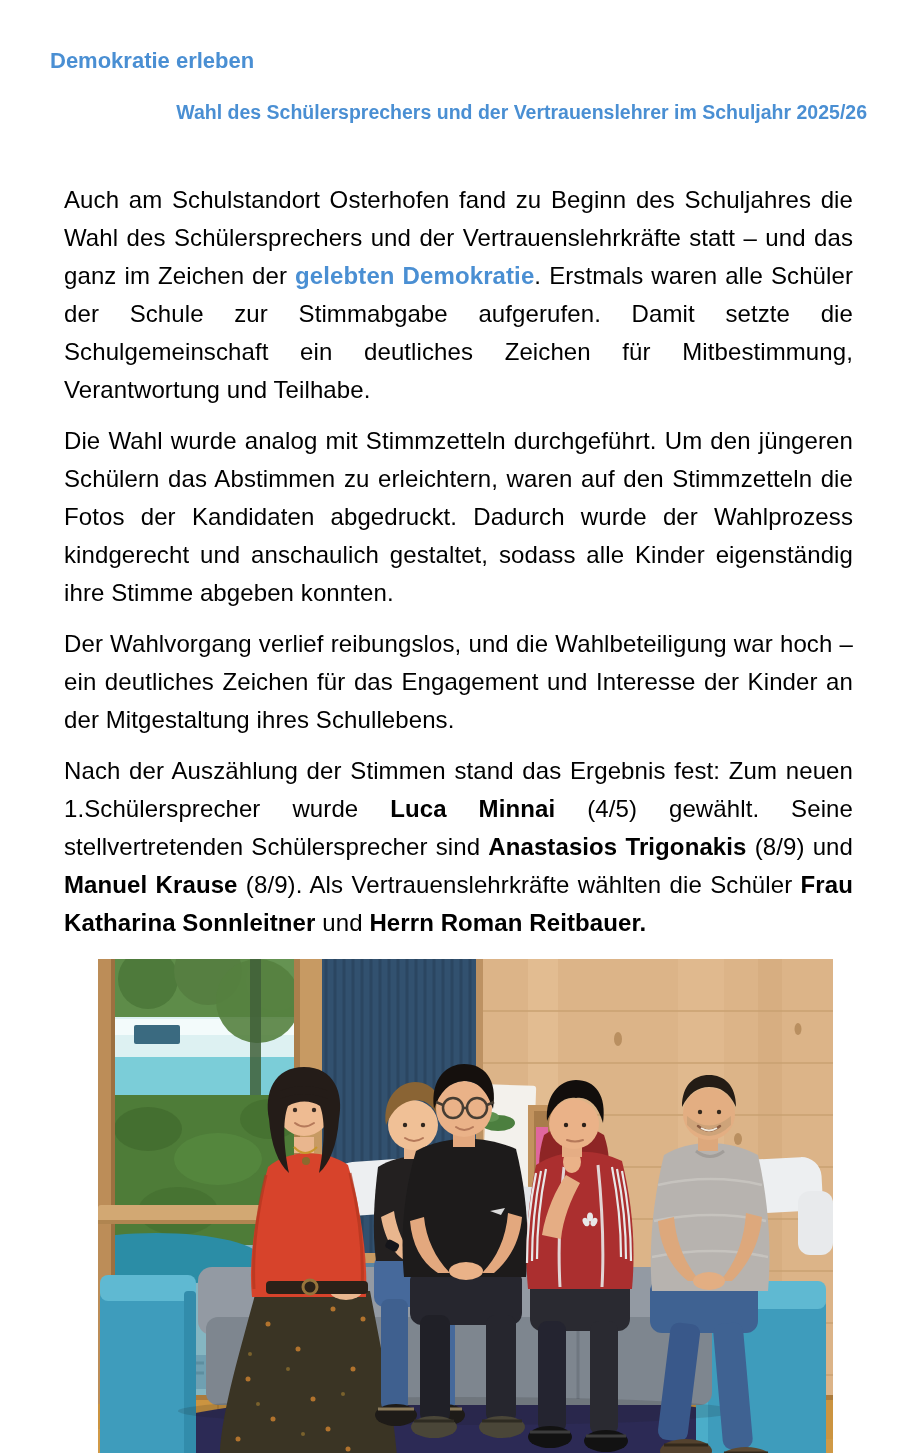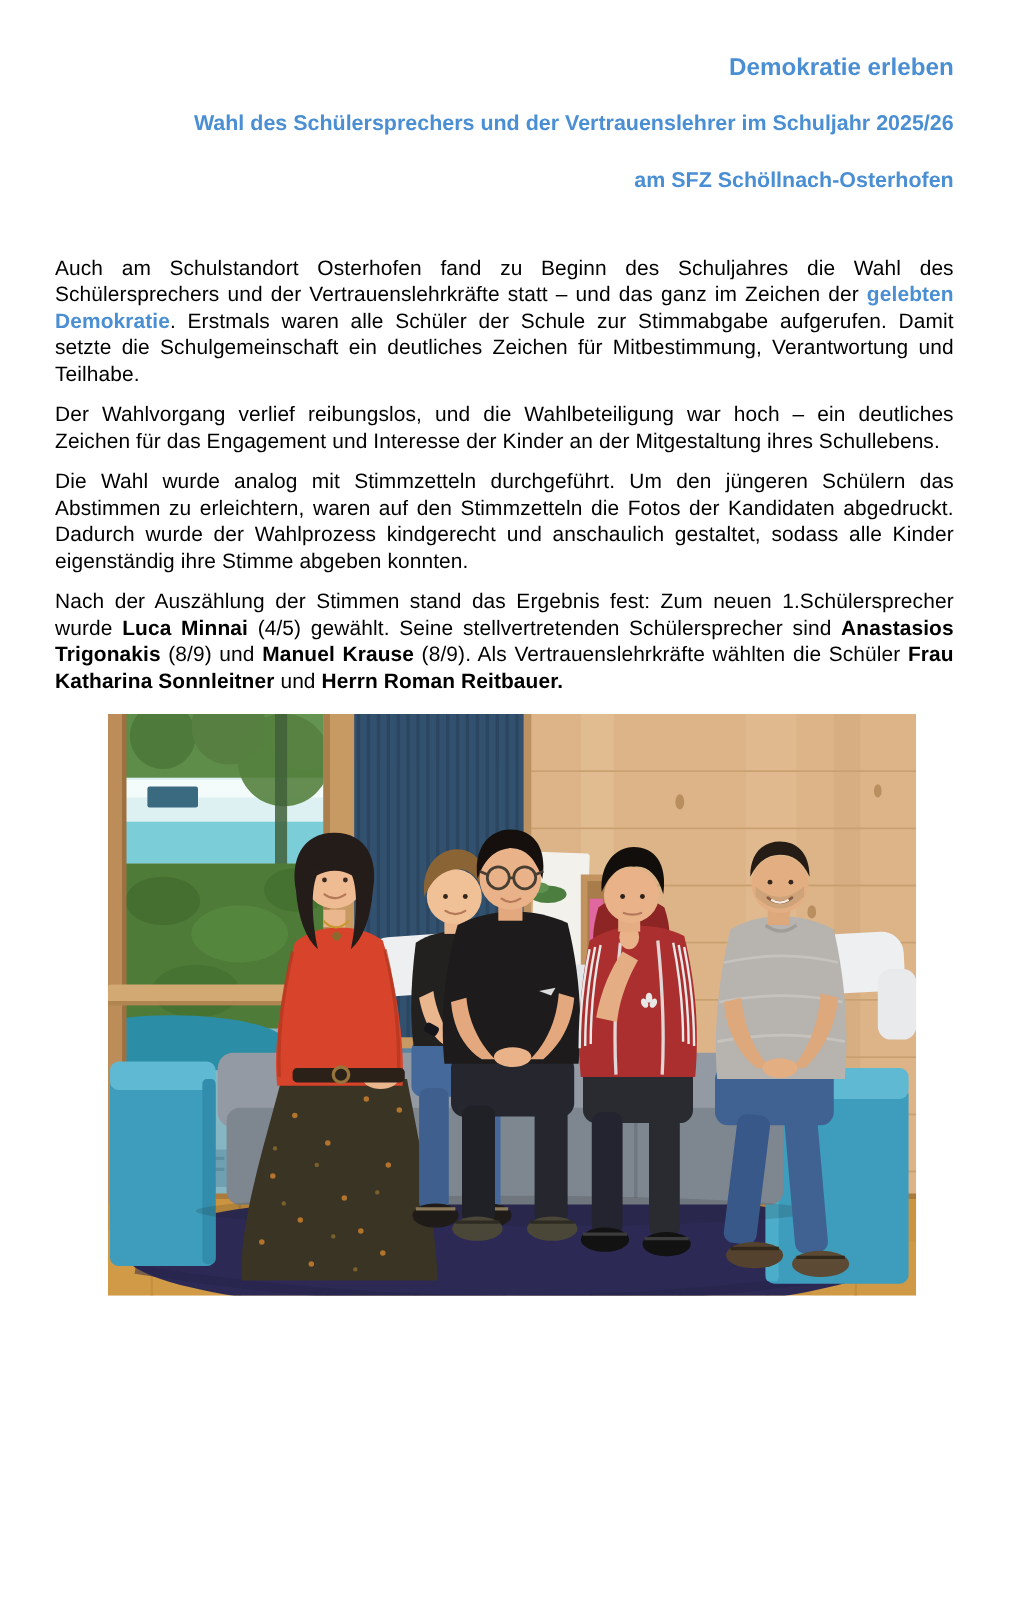"Demokratie erleben" .title { text-align: right -> left }
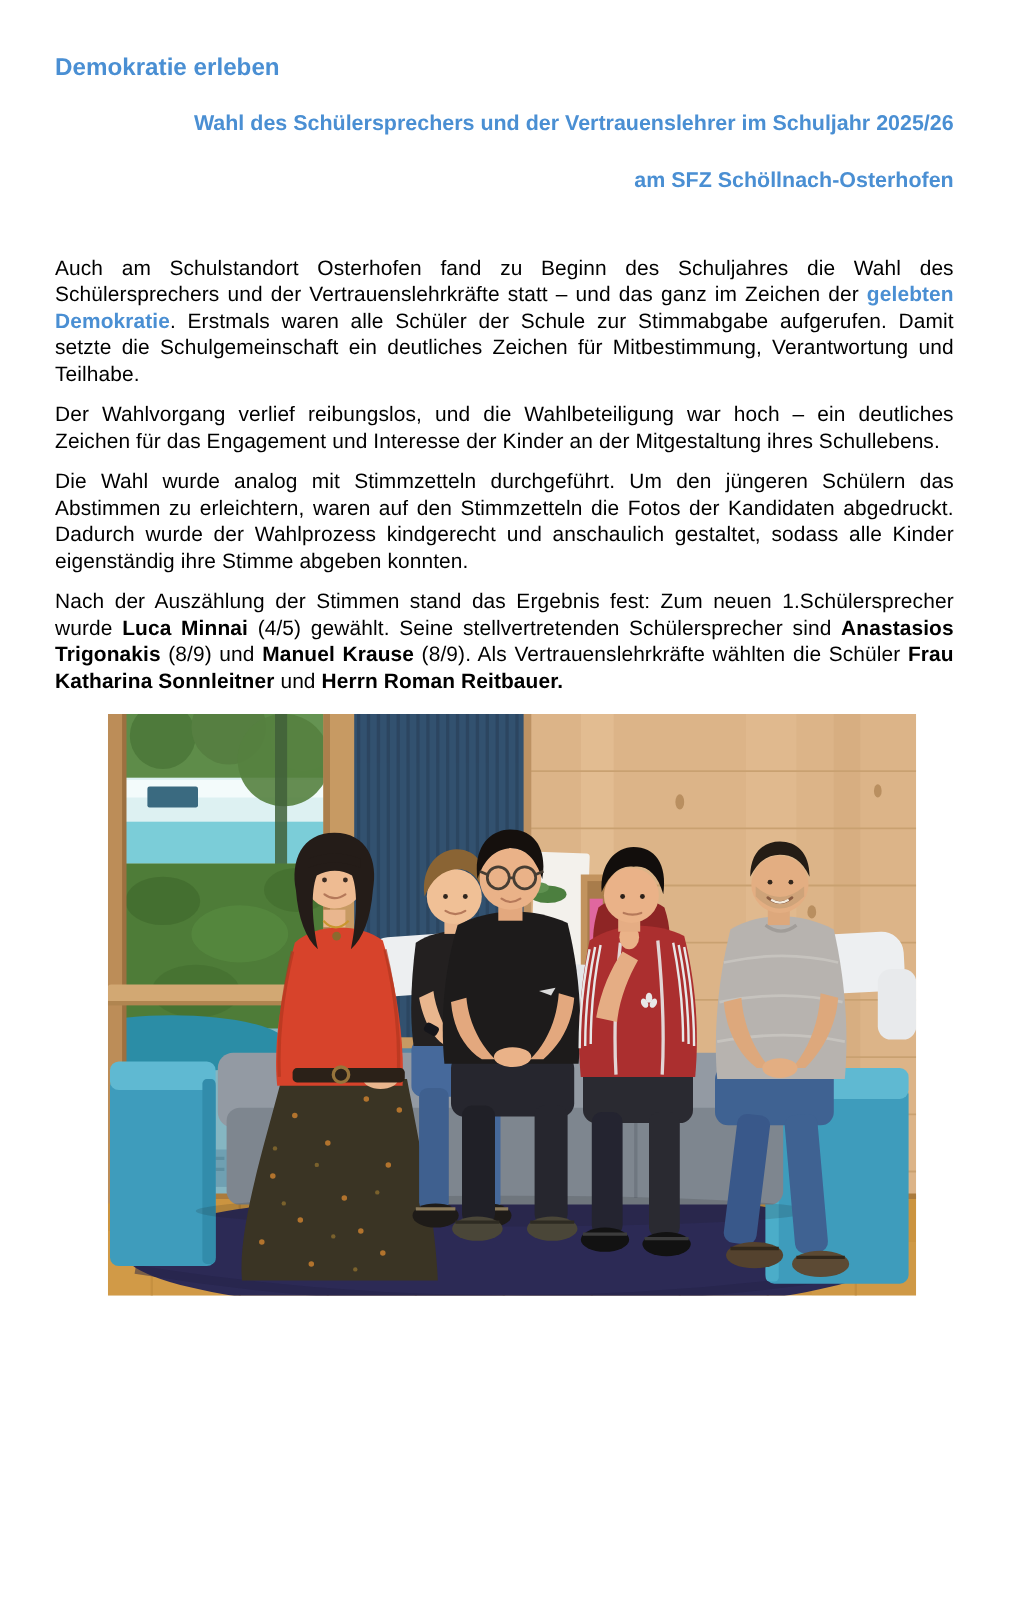"am SFZ Schöllnach-Osterhofen" h2.subtitle { html: <h2>am SFZ Schöllnach-Osterhofen</h2> -> none }
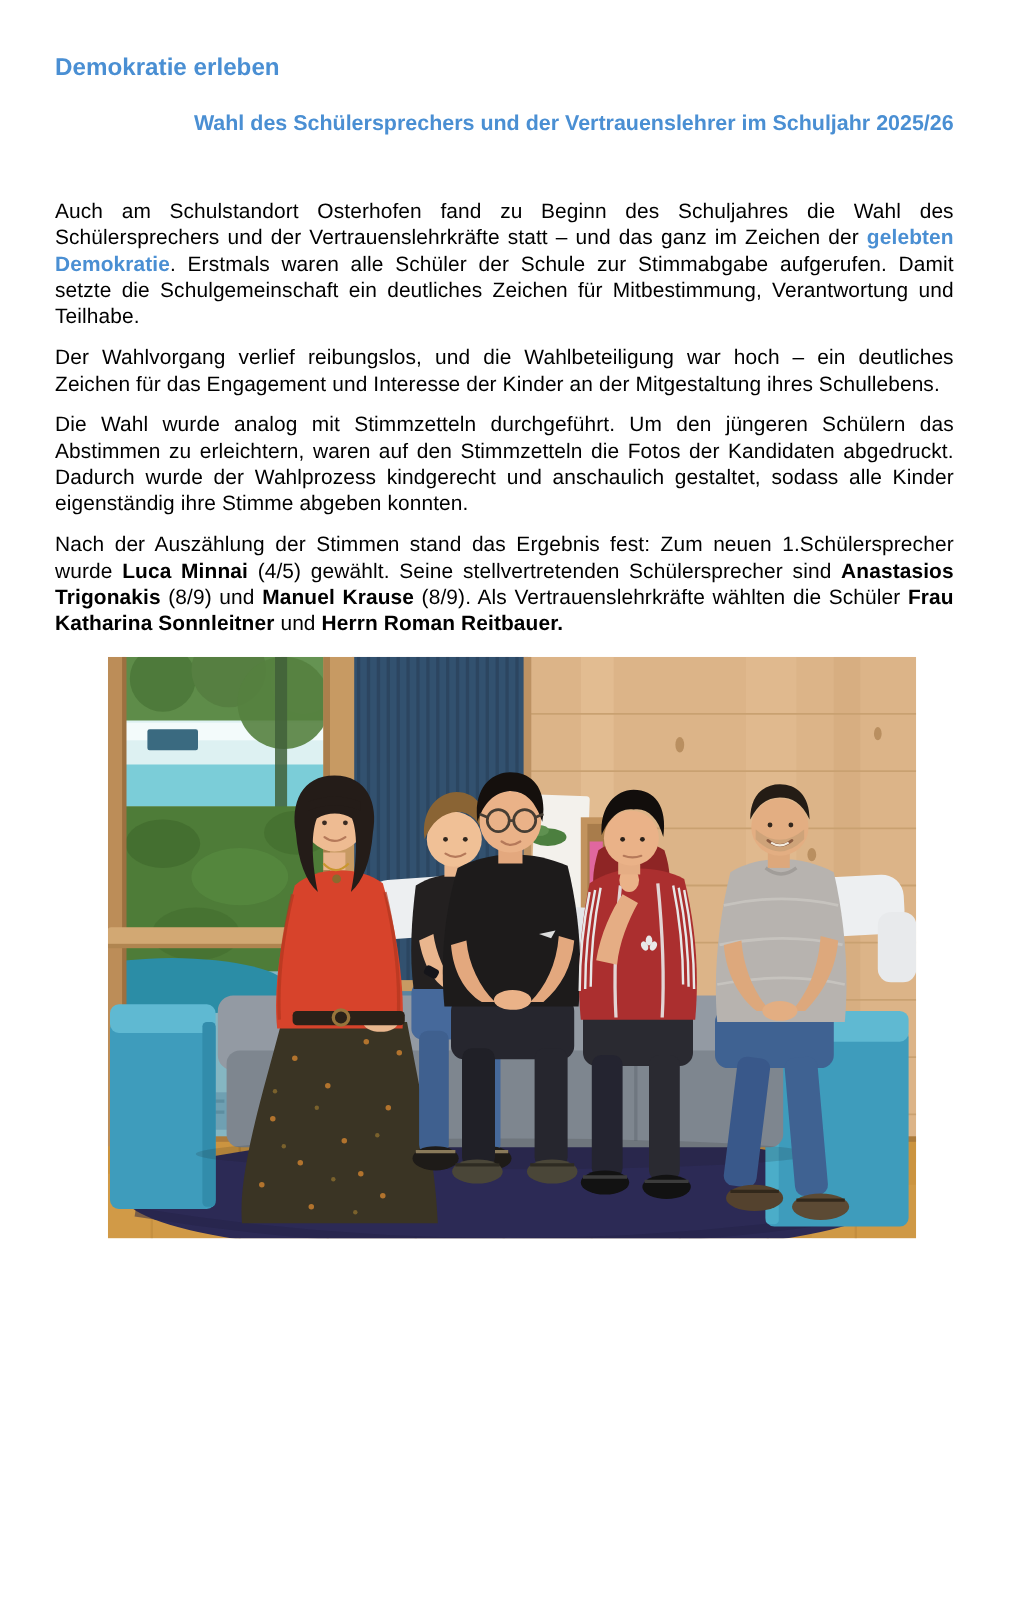"Auch am Schulstandort Osterhofen fand" .bodytext p { font-size: 19px -> 24px; line-height: 24px -> 38px; margin: 0 0 13px -> 0 14px 13px }
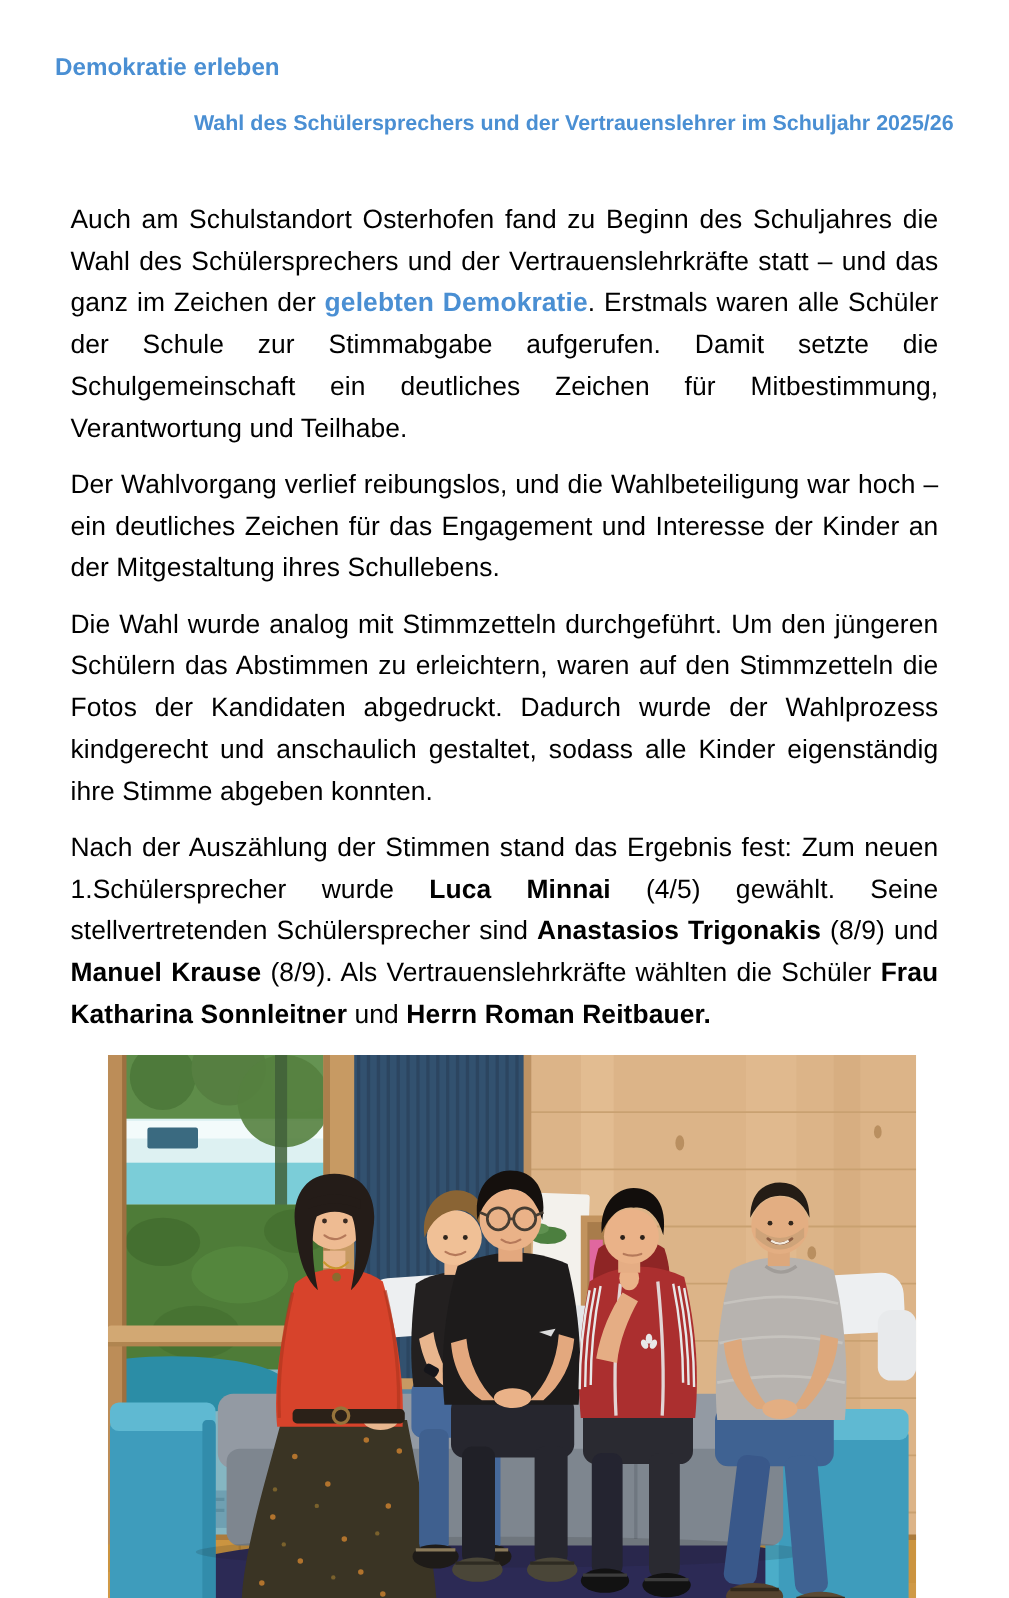"Der Wahlvorgang verlief reibungslos, und" p { order: before "Die Wahl wurde analog mit" -> after "Die Wahl wurde analog mit" }
